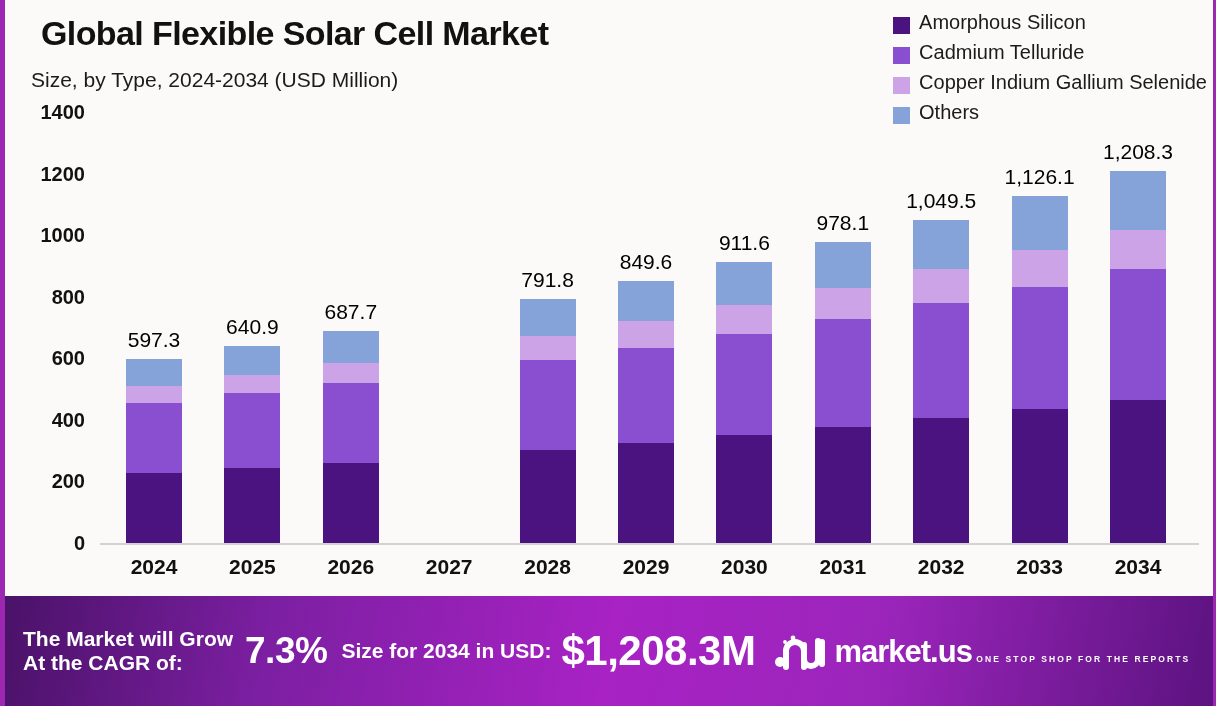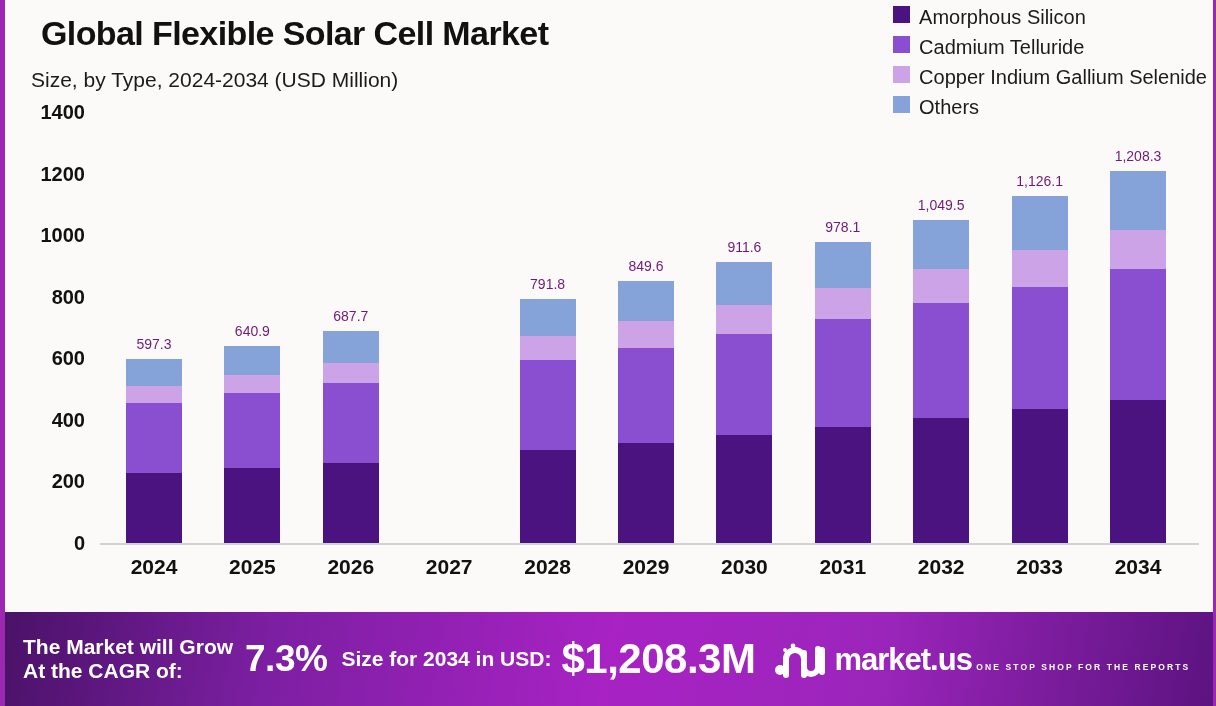"Amorphous Silicon" .legend-item { align-items: flex-start -> flex-end }
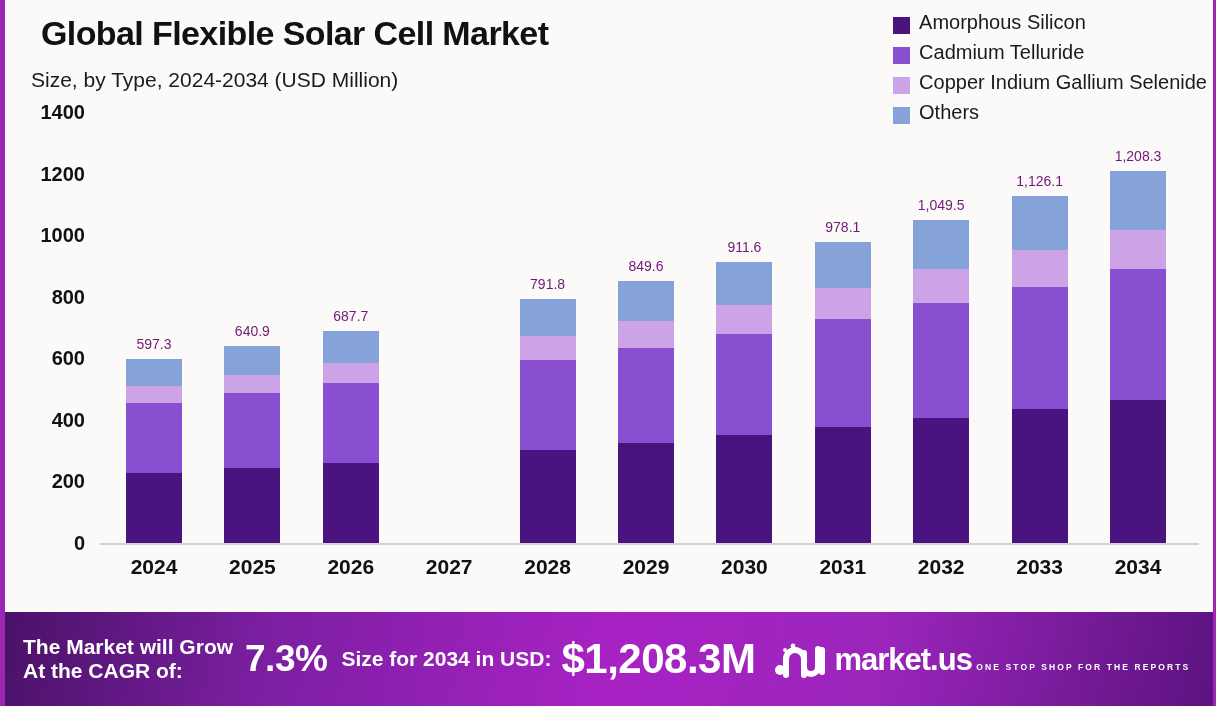"1,208.3" .bar-value { color: #701a75 -> #000000; font-size: 14px -> 21px }
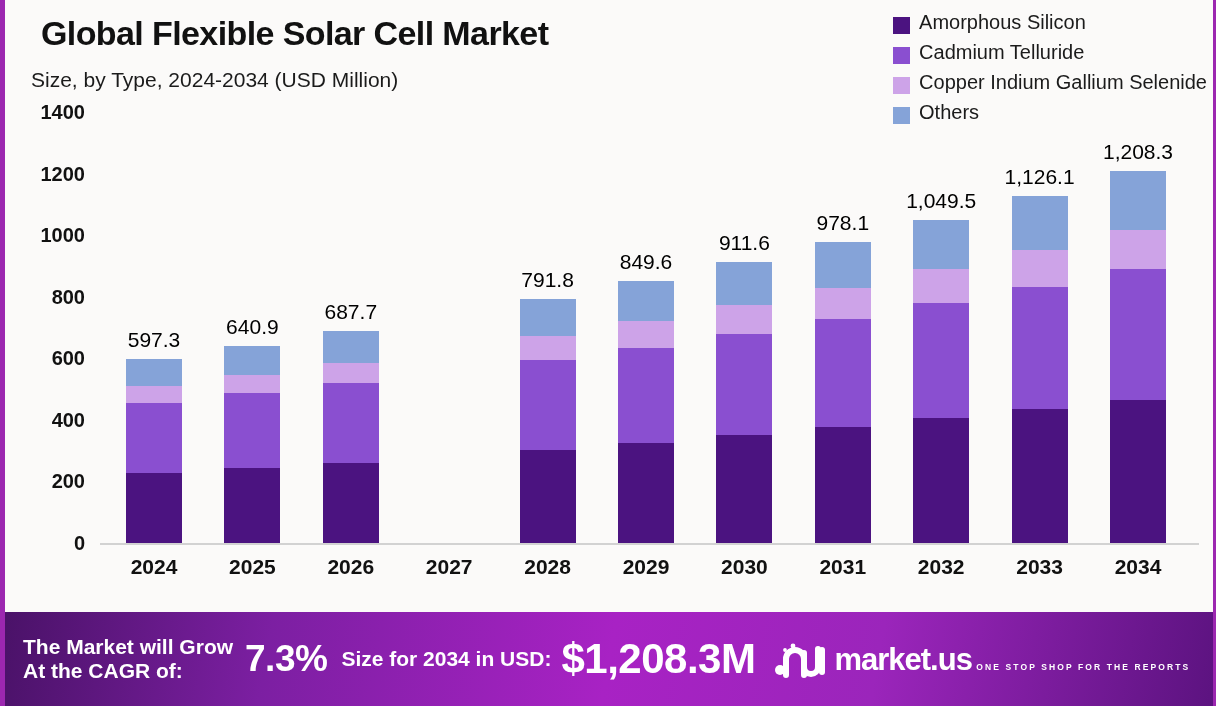"The Market will Grow" .banner { height: 94px -> 110px }
